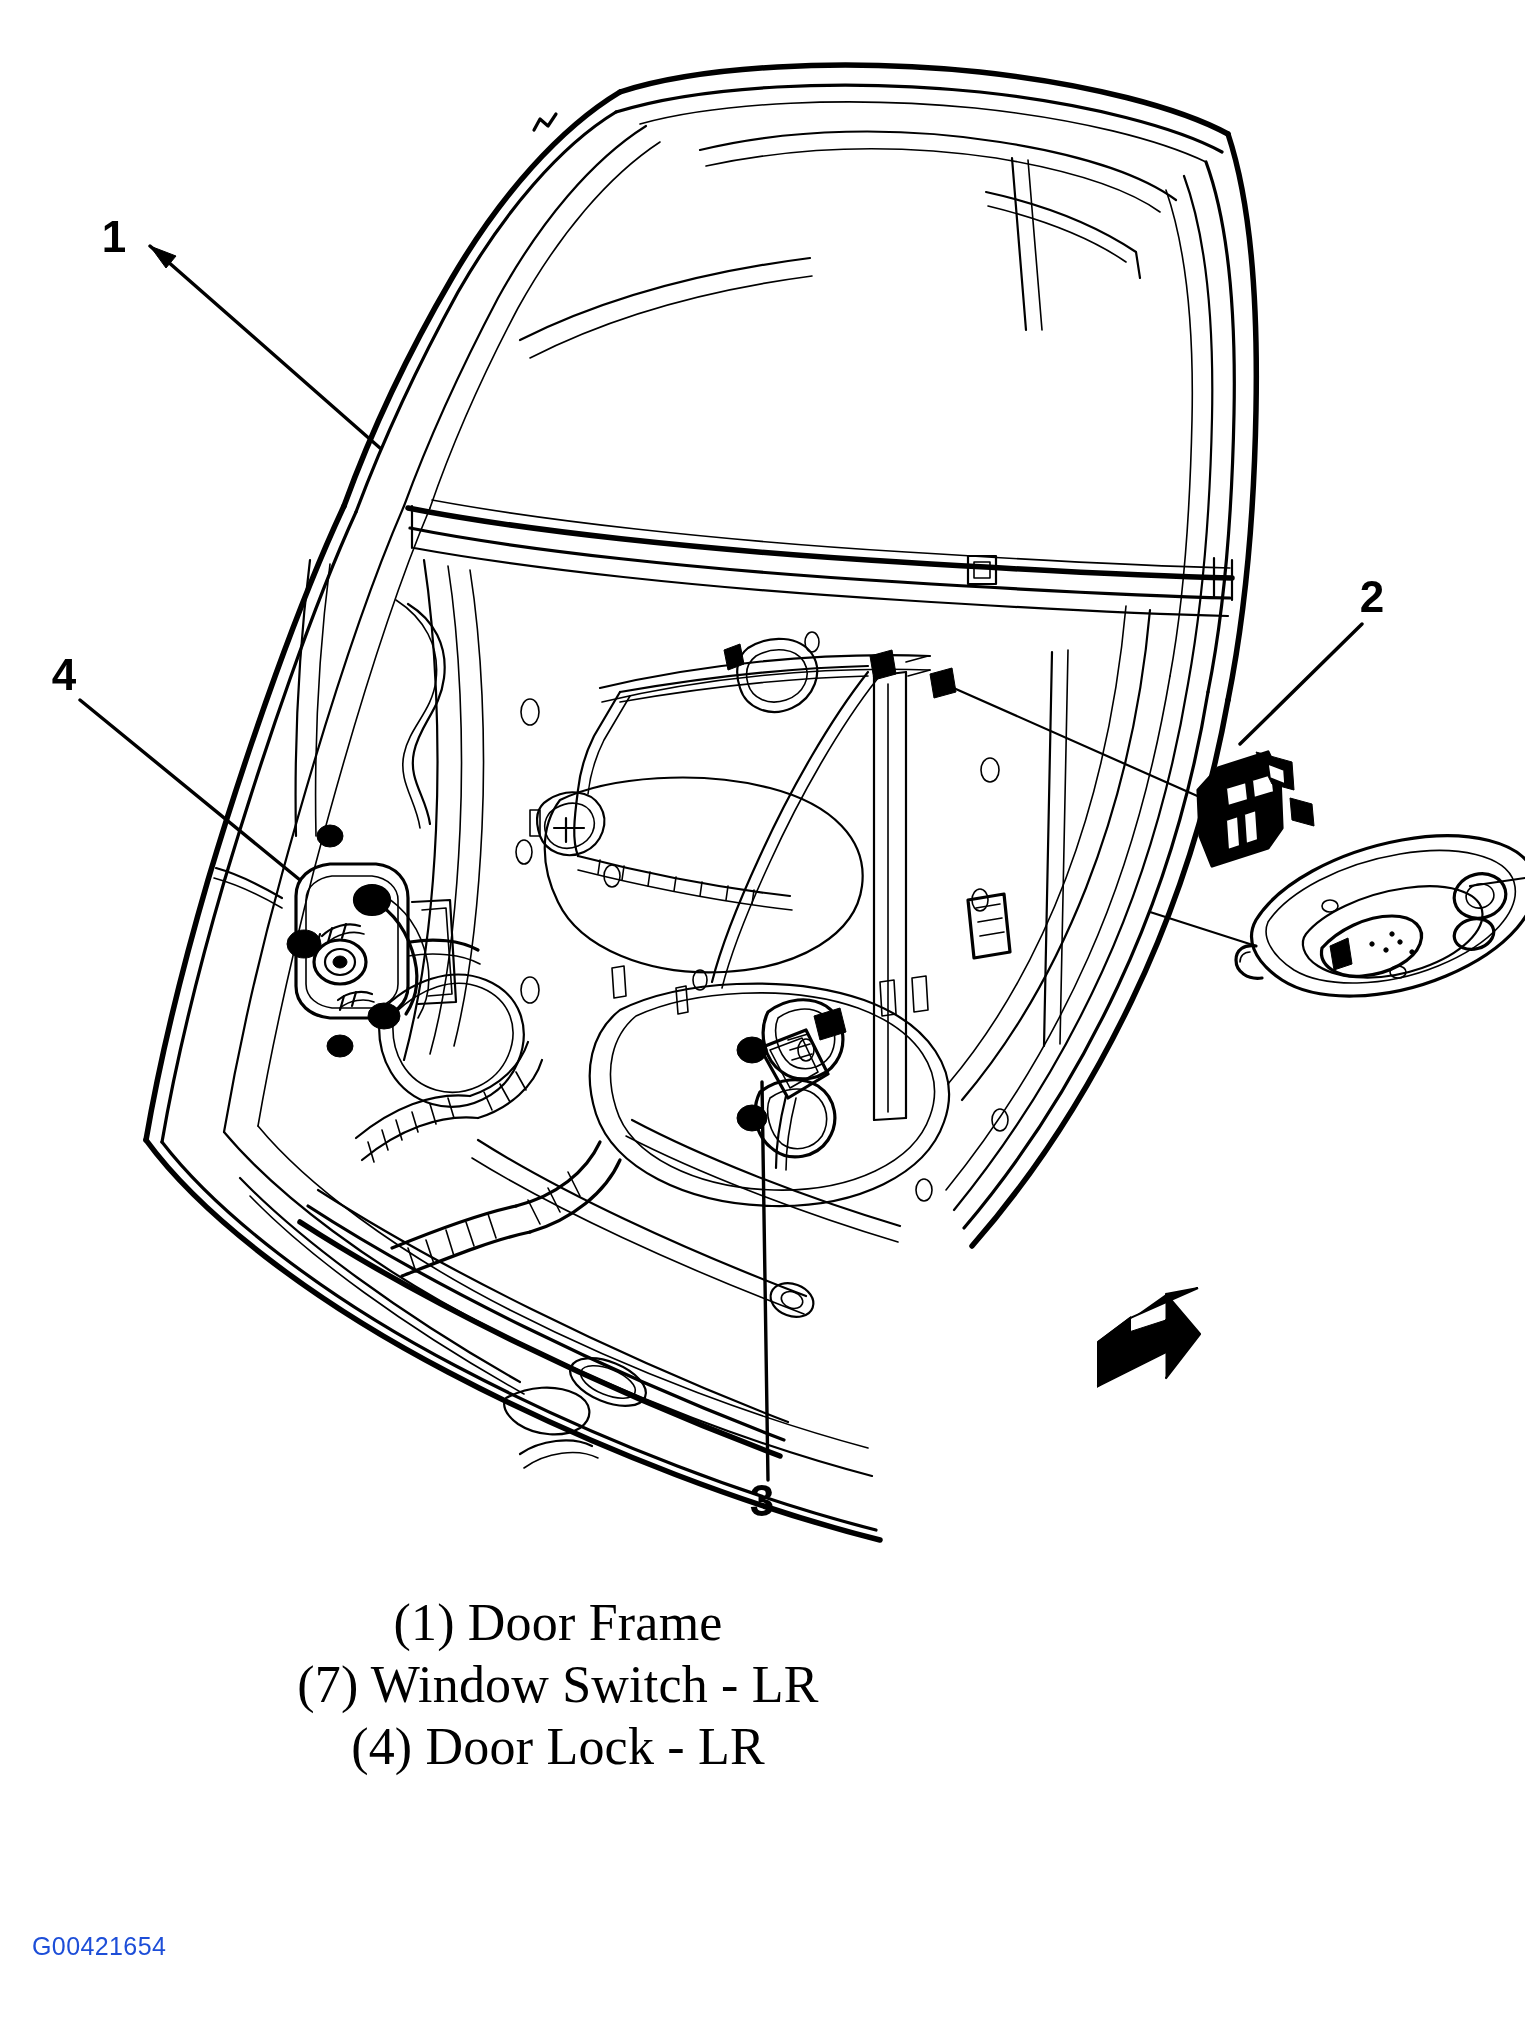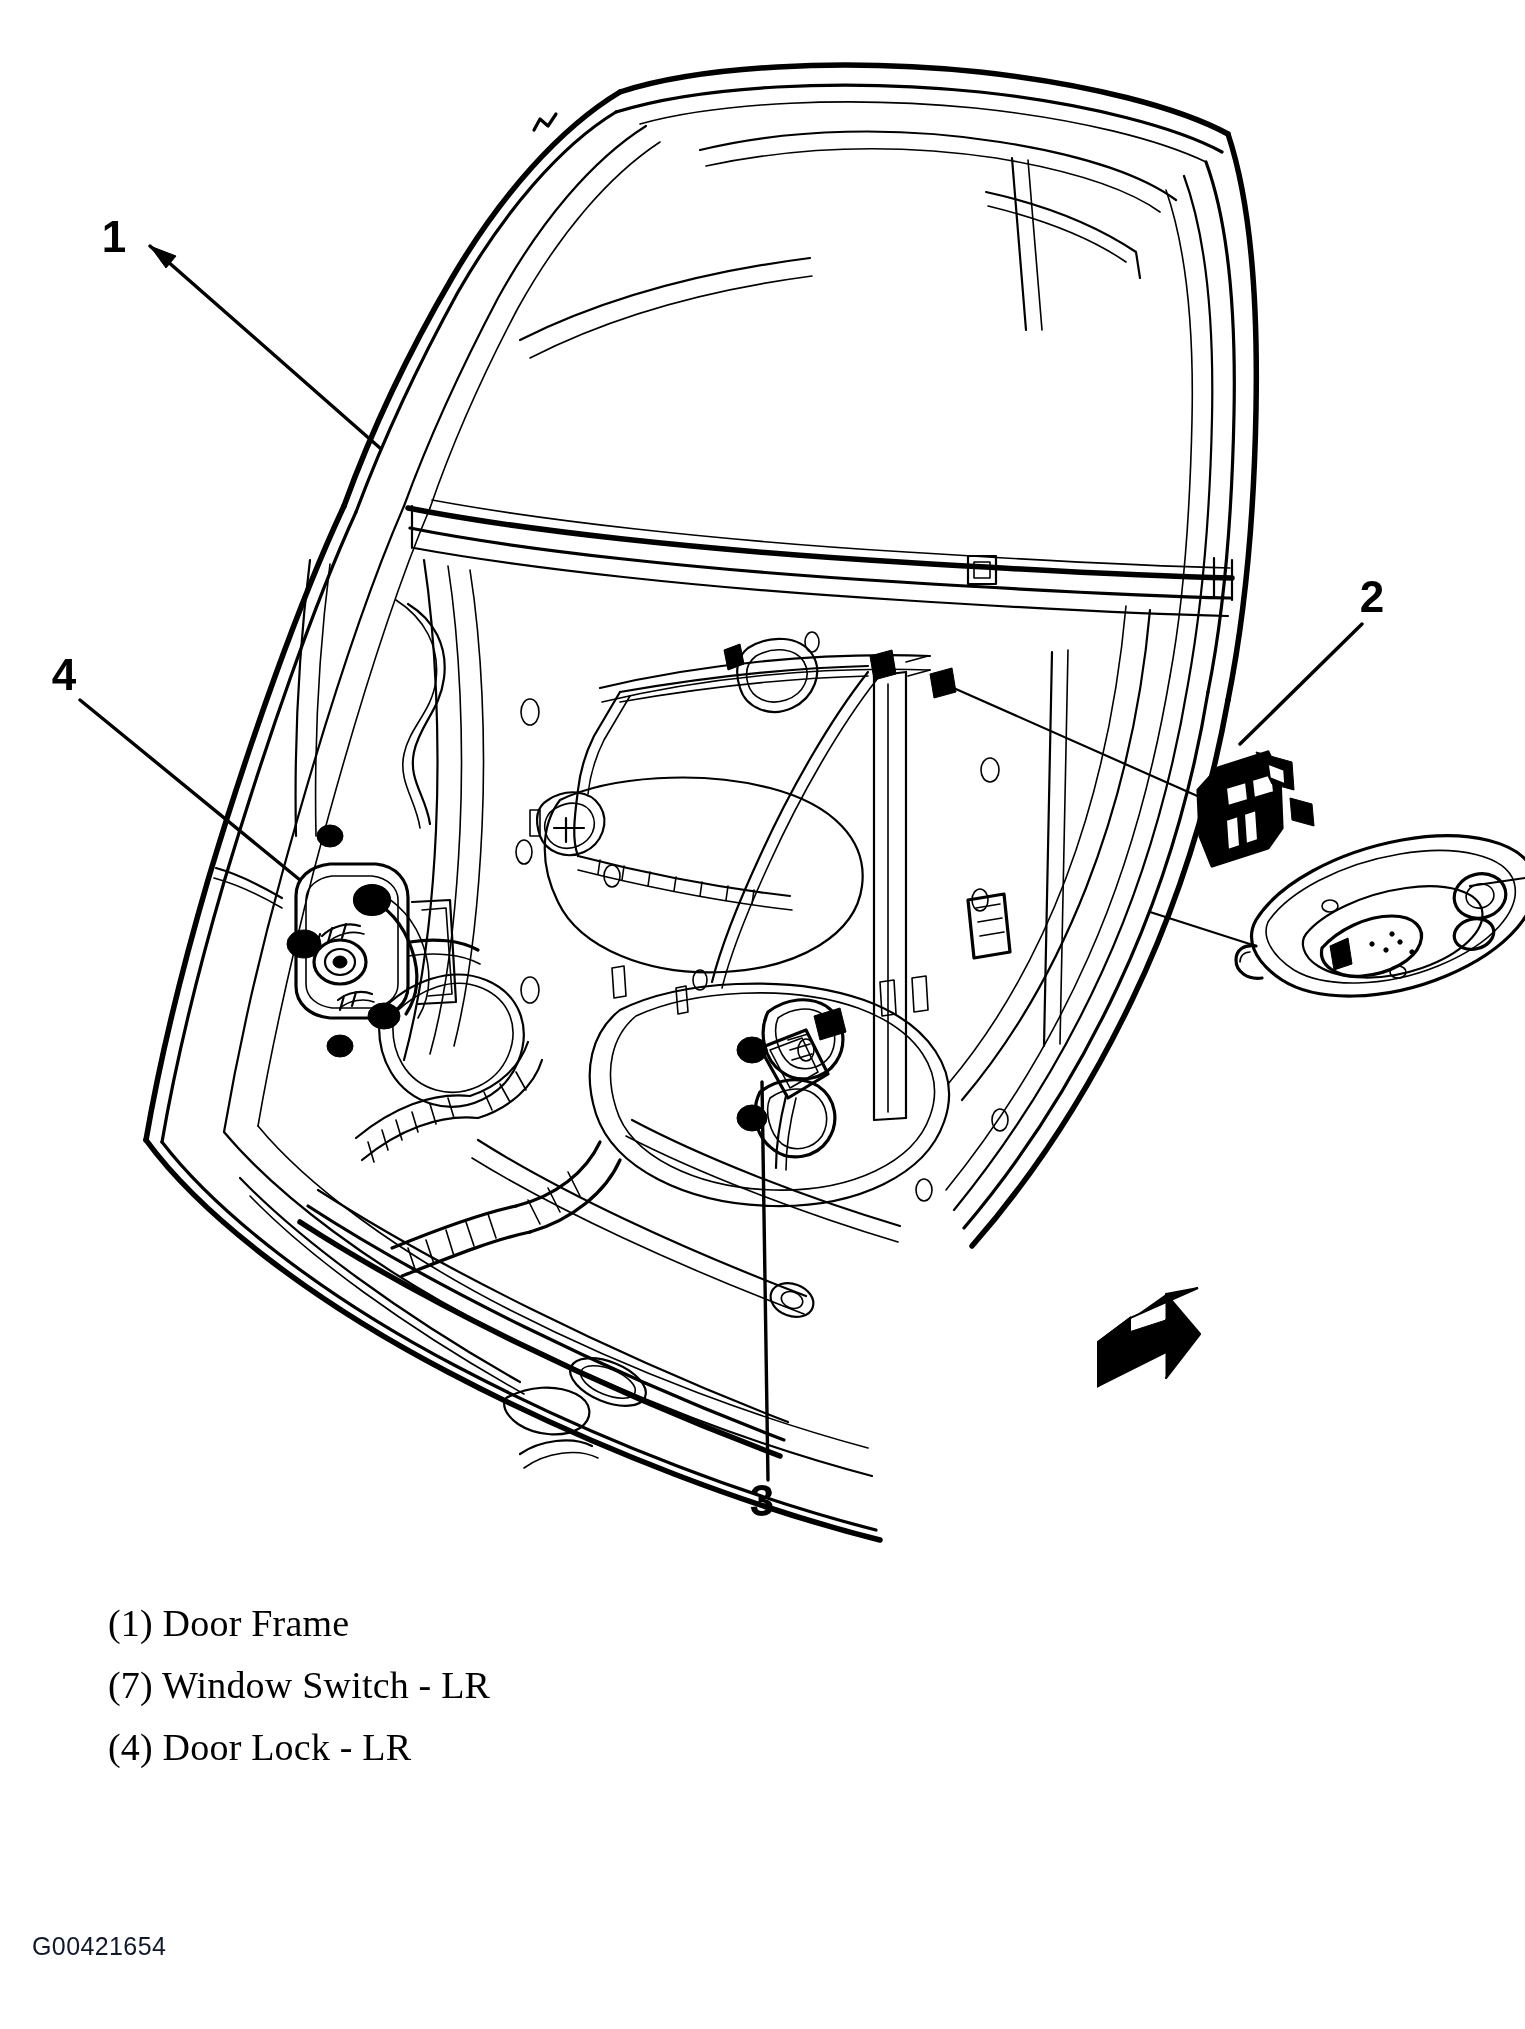"(1) Door Frame" .legend-item { font-size: 38px -> 52px; text-align: none -> center }
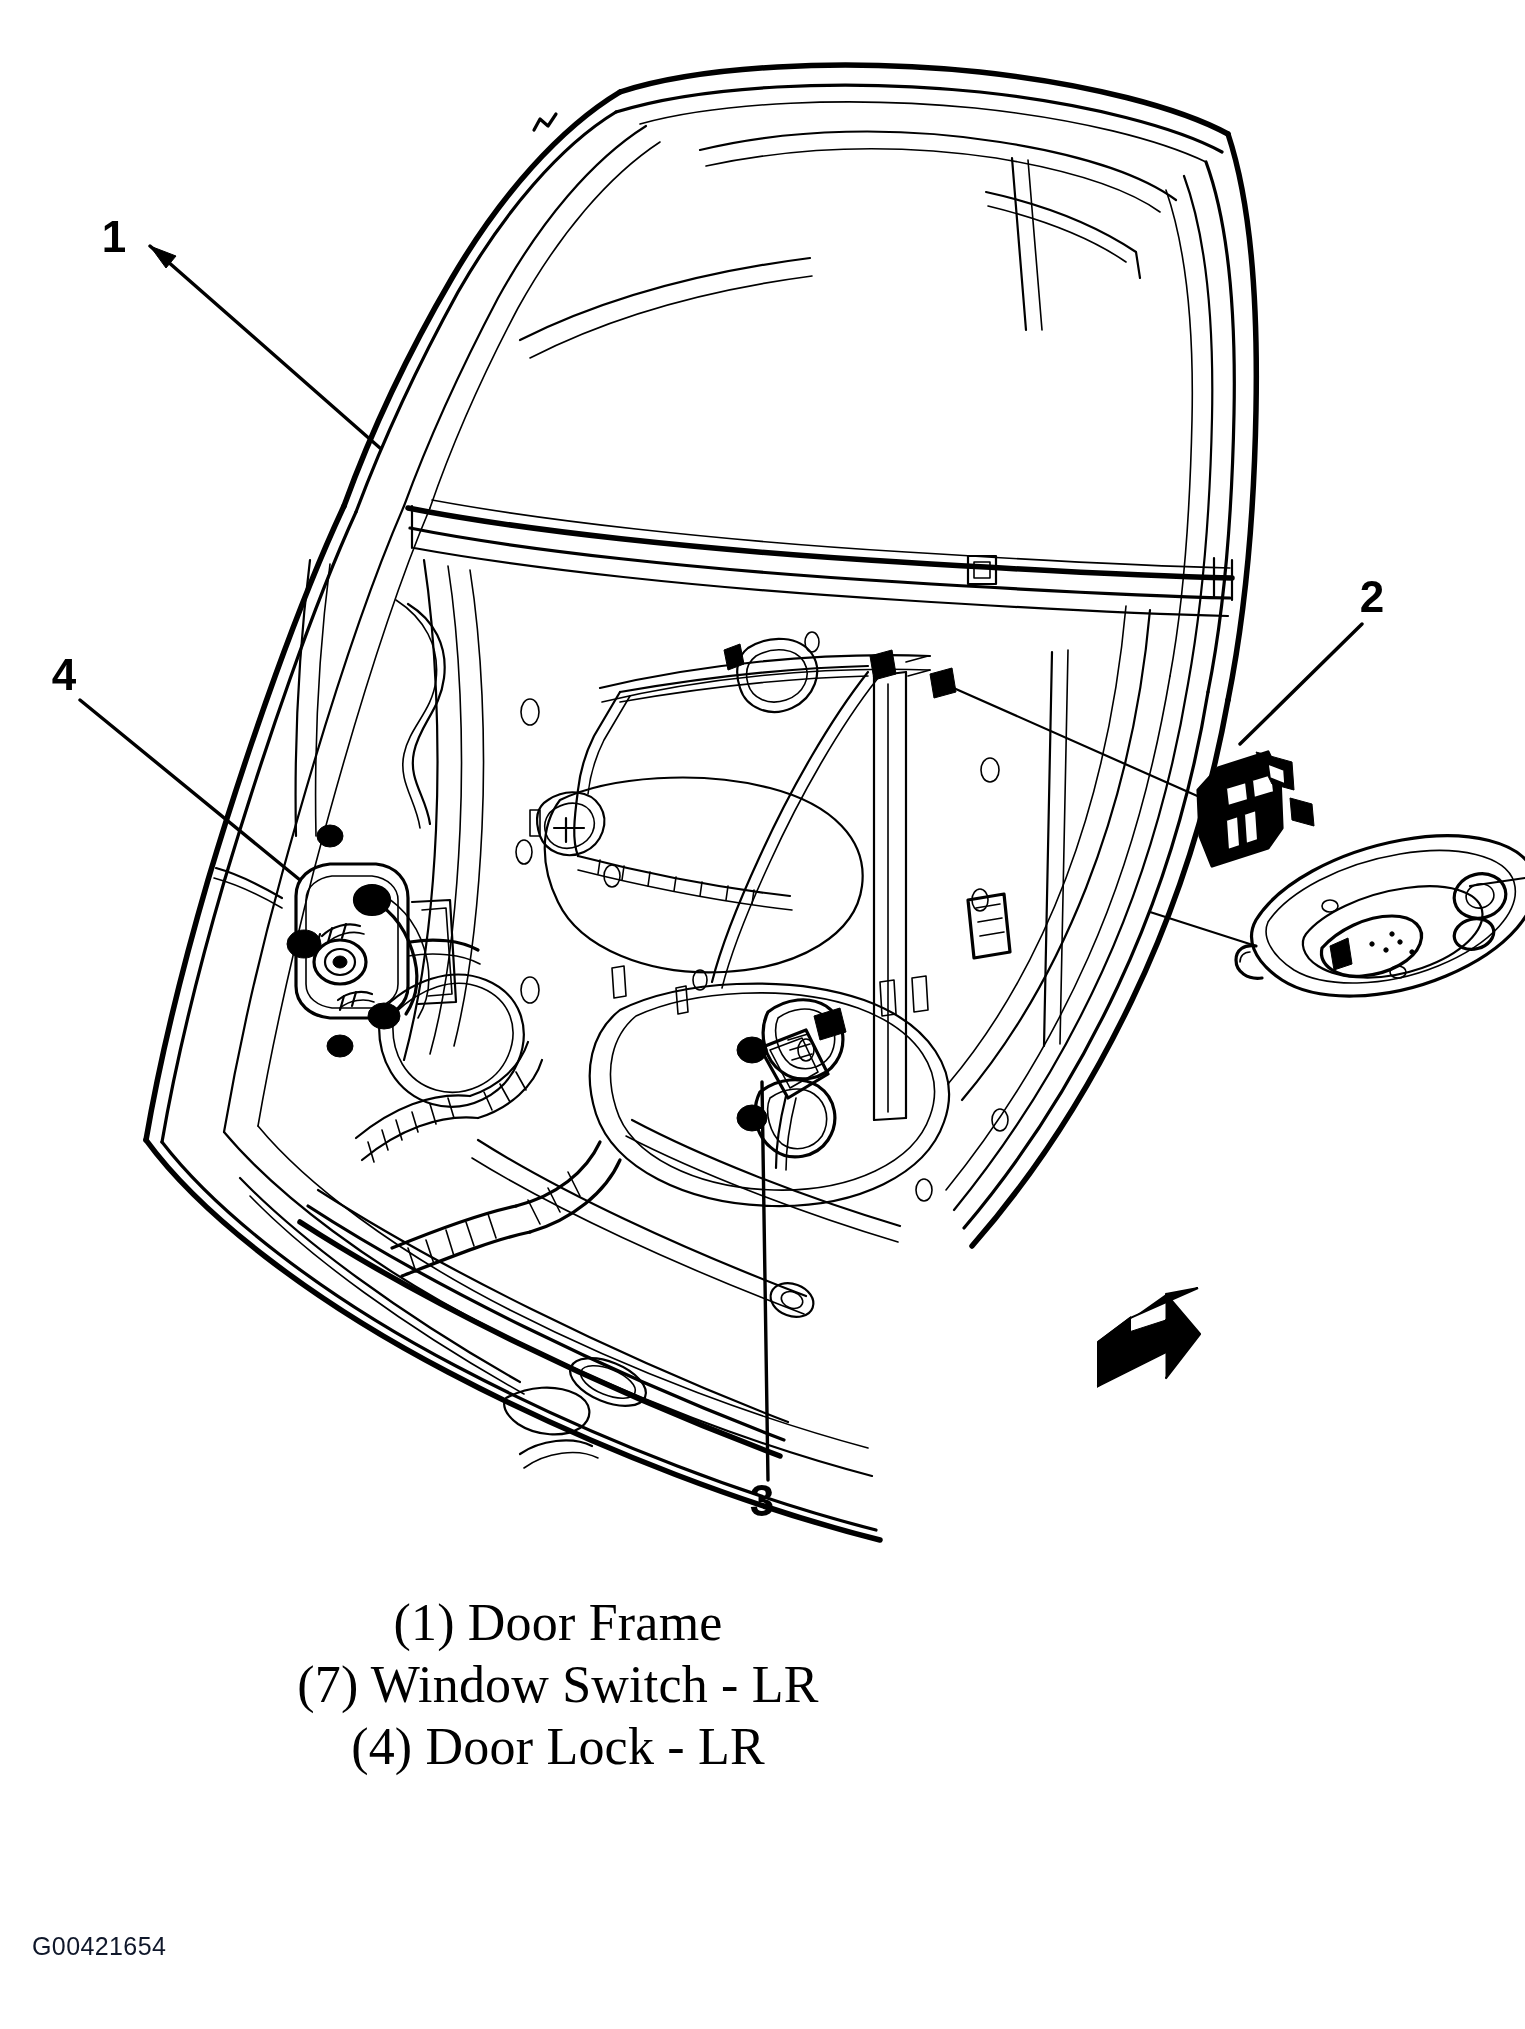"G00421654" .figure-id { color: #0f172a -> #1d4ed8 }
